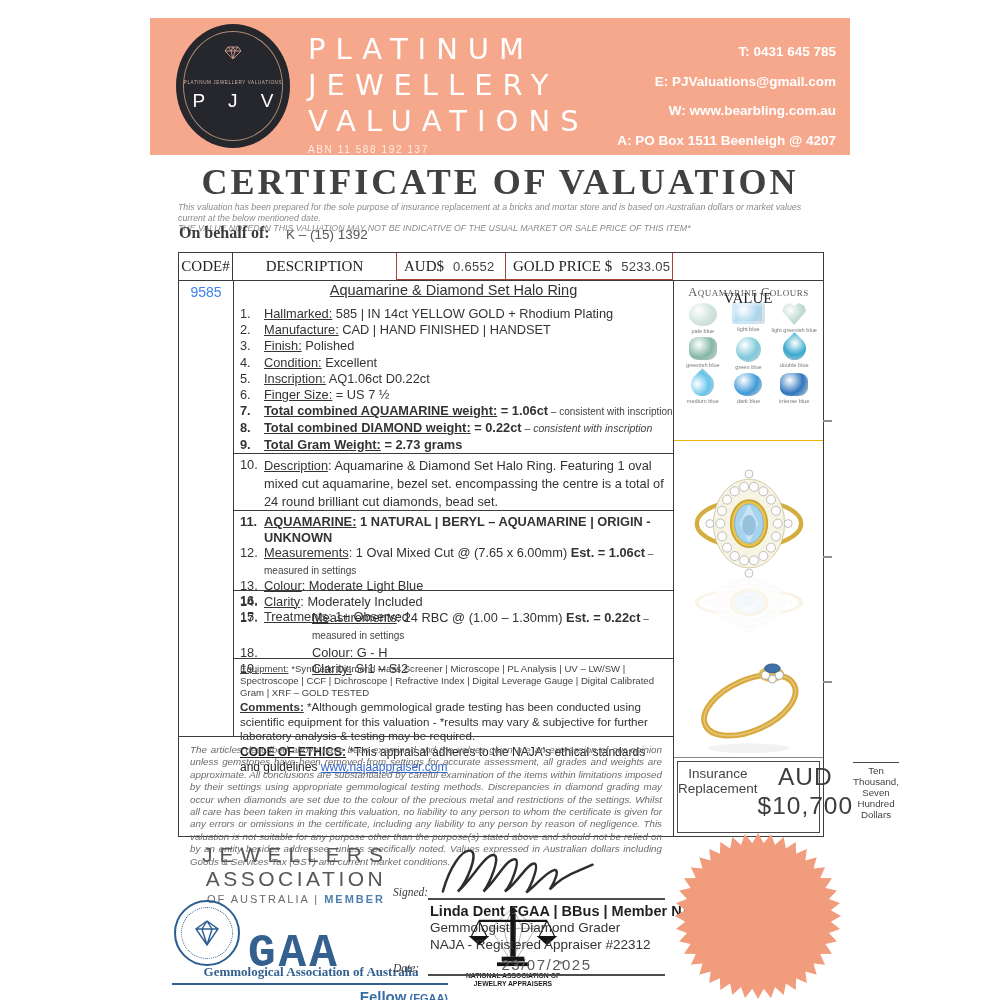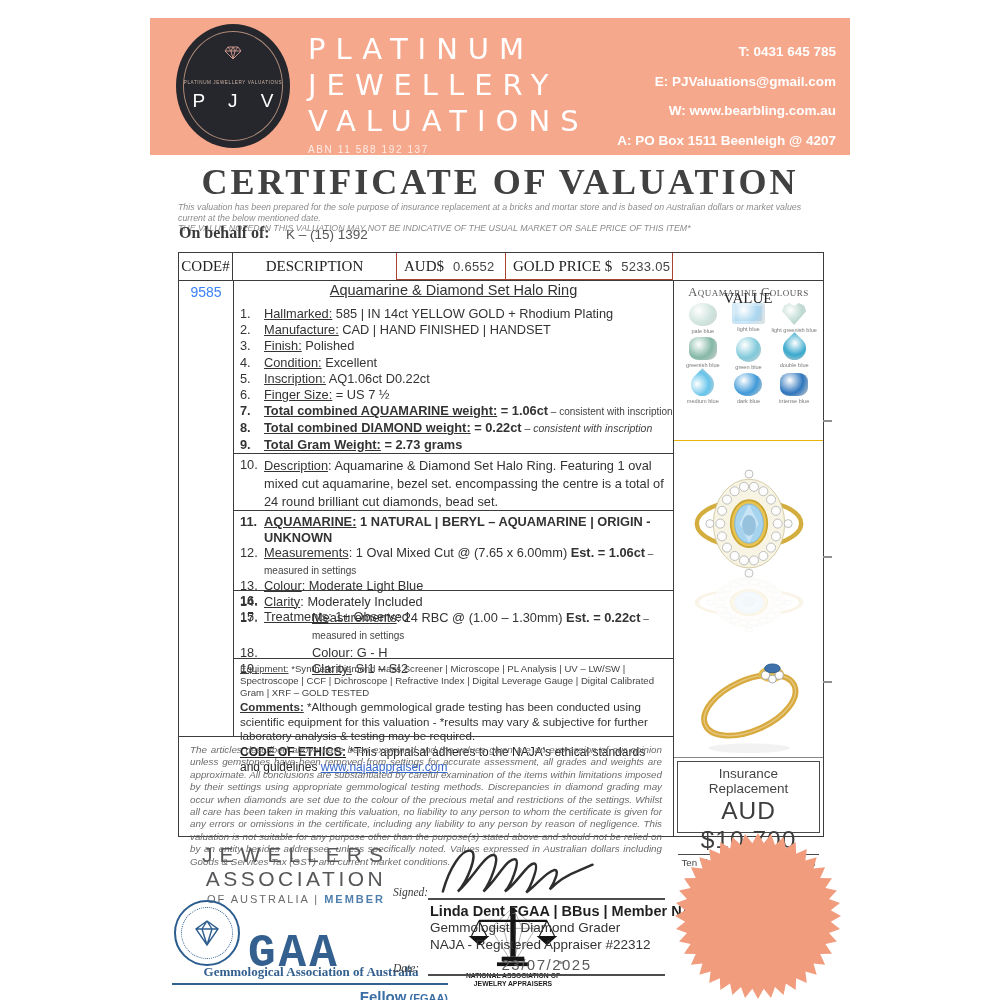"Insurance Replacement" .ins-box { flex-direction: column -> row }
